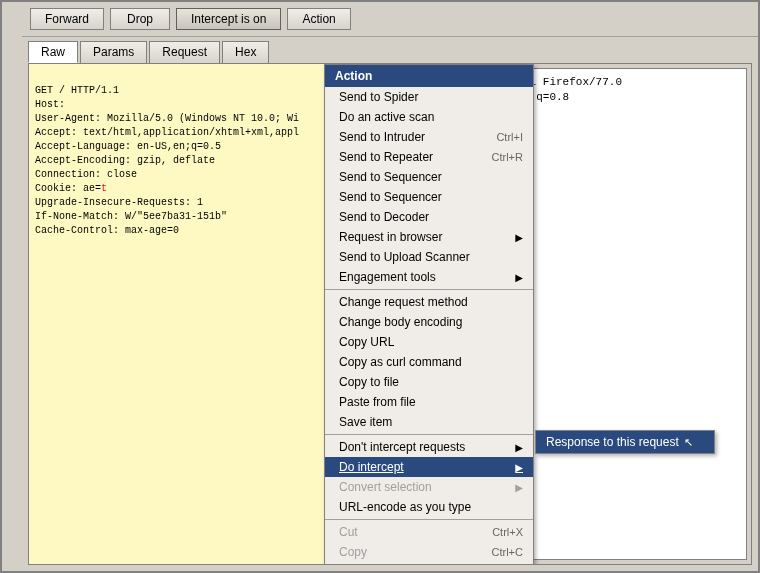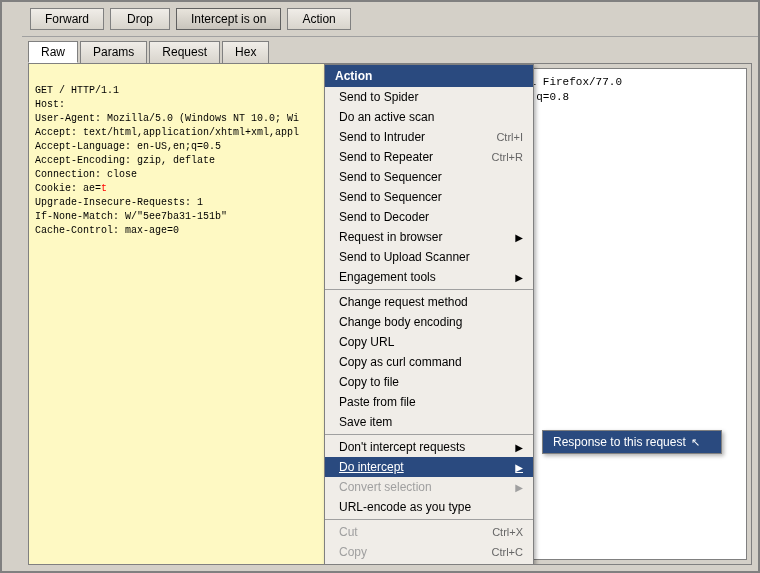"Response to this request ↖" .submenu { left: 217px -> 210px }
